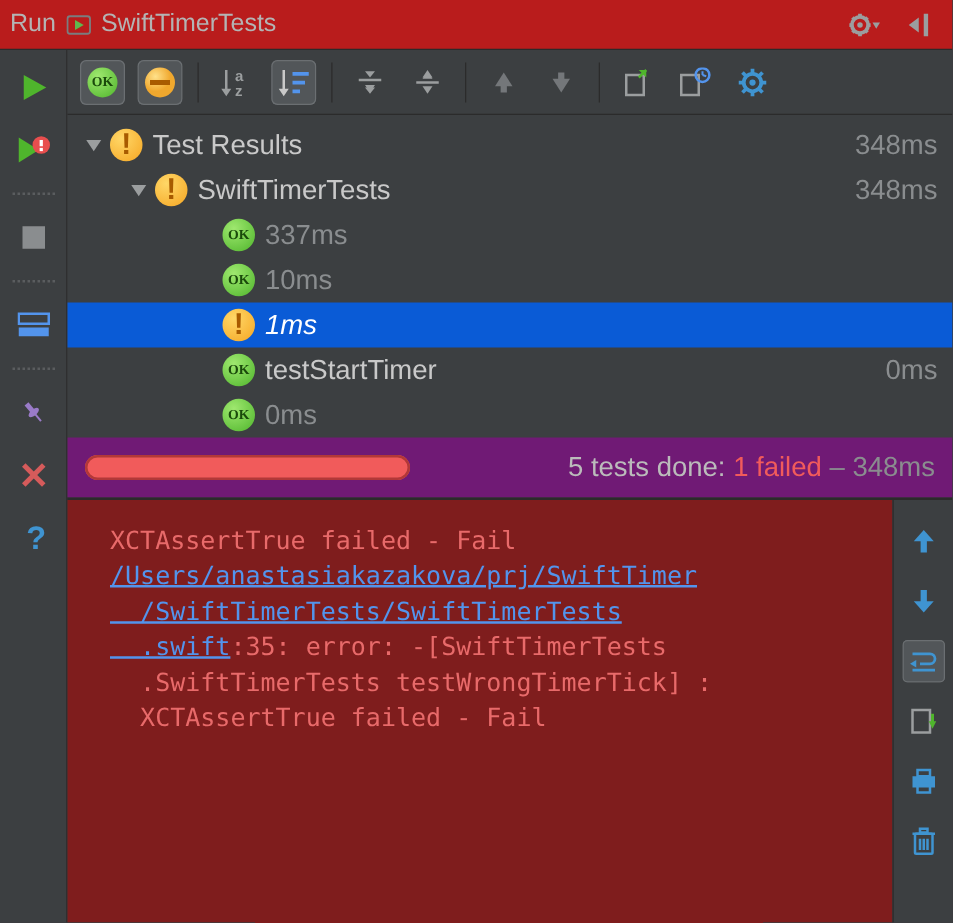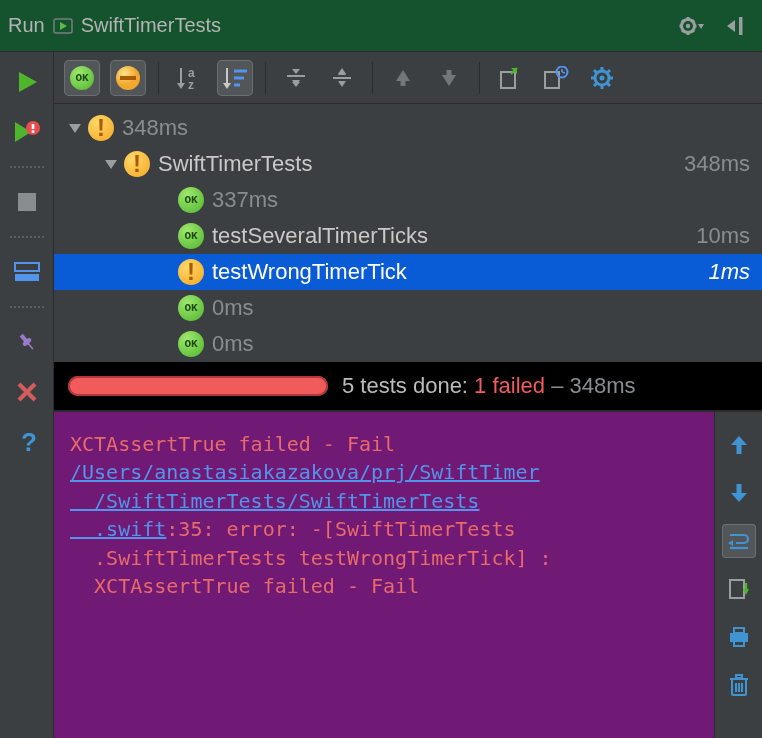"Run" .titlebar { background: #14532d -> #b91c1c; height: 52px -> 40px }
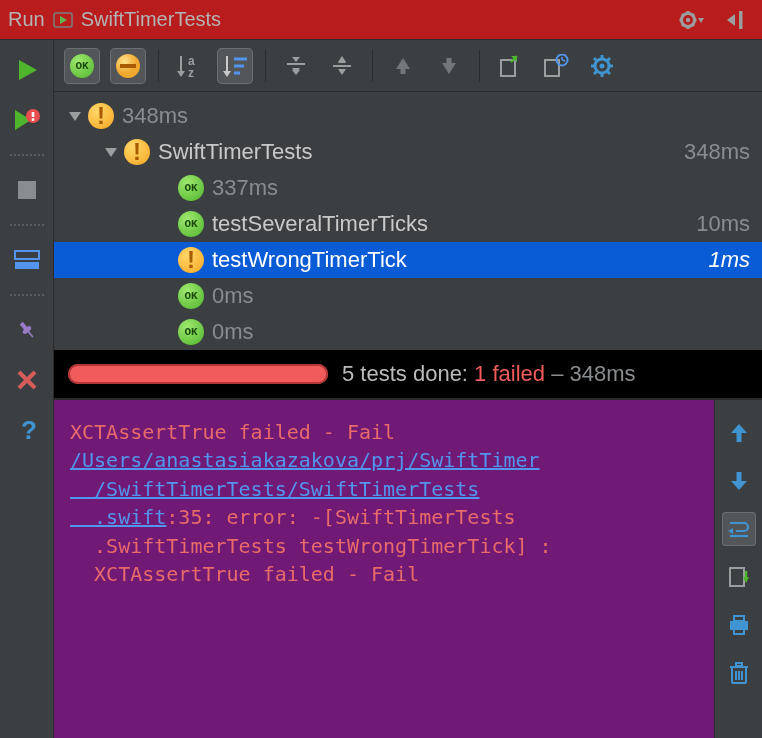"OK" .ok-badge-text { font-family: Liberation Mono, monospace -> Liberation Serif, serif }
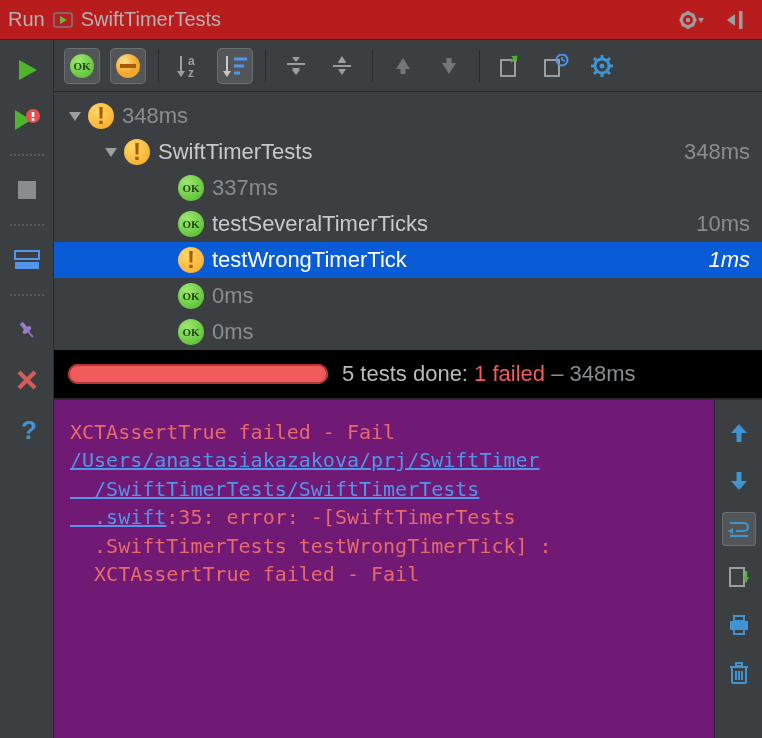"Test Results" span.tree-label { html: none -> <span>Test Results</span> }
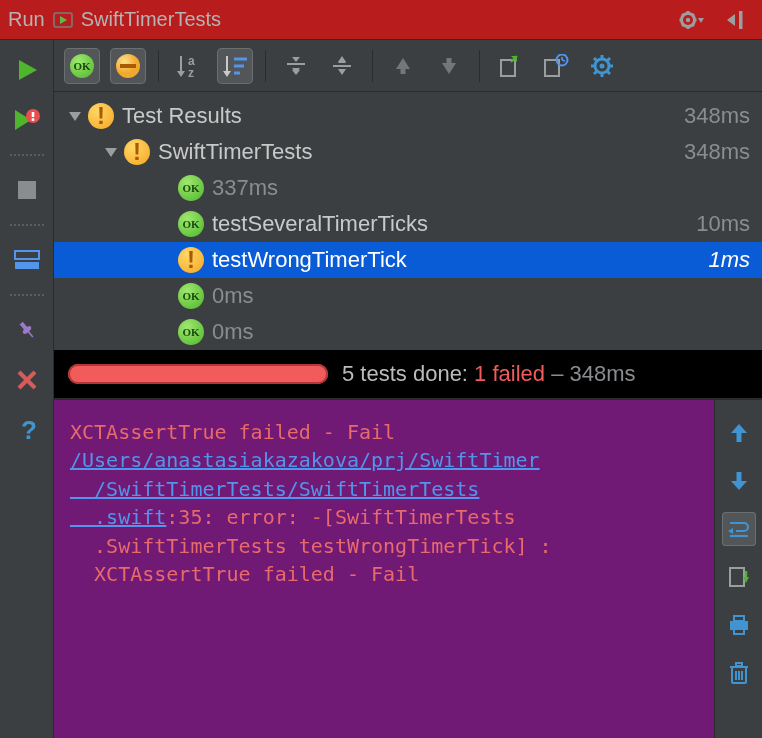"testSeveralTimerTicks" span.tree-label { html: <span>testSeveralTimerTicks</span> -> none }
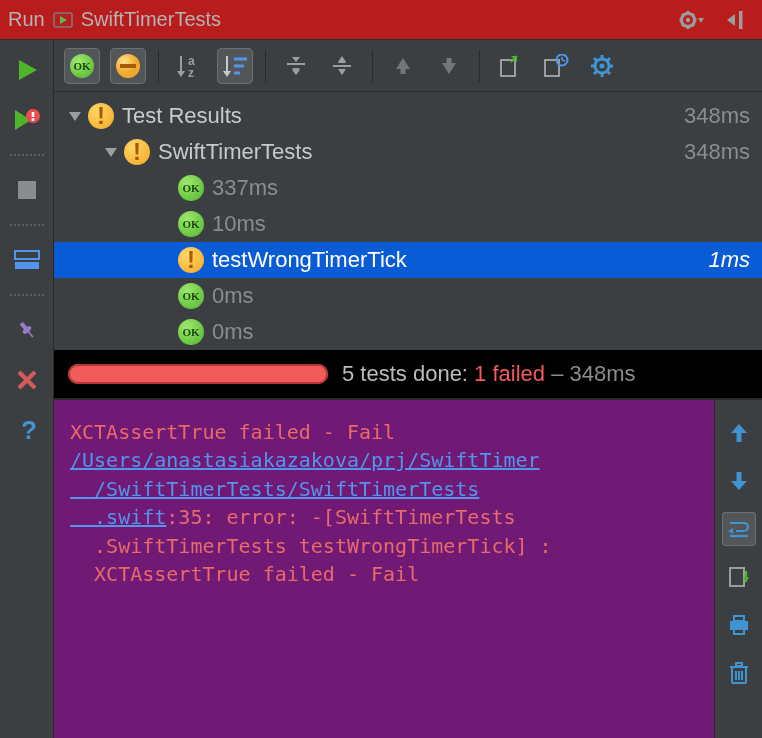"testWrongTimerTick" span.tree-label { html: <span>testWrongTimerTick</span> -> none }
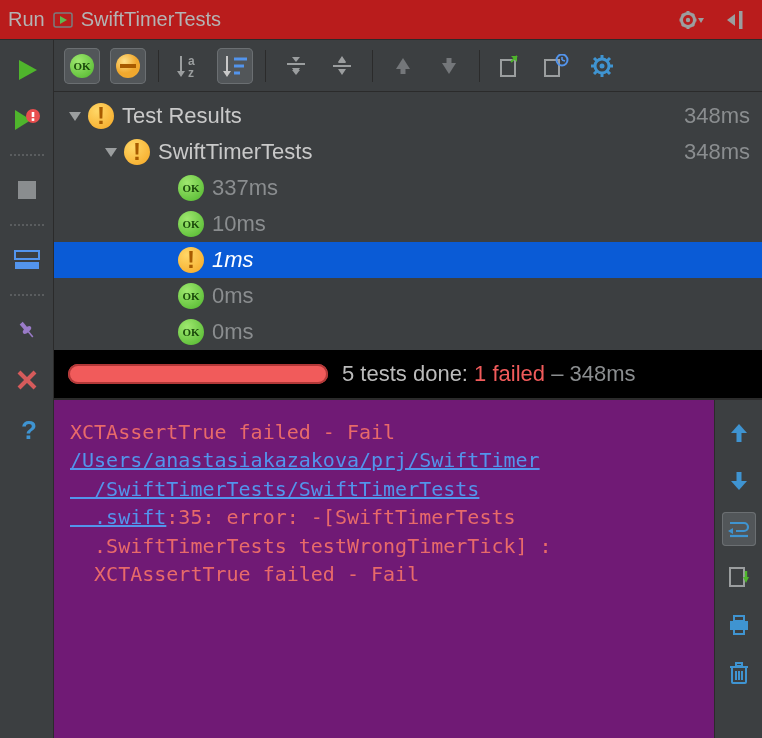"testStartTimer" span.tree-label { html: none -> <span>testStartTimer</span> }
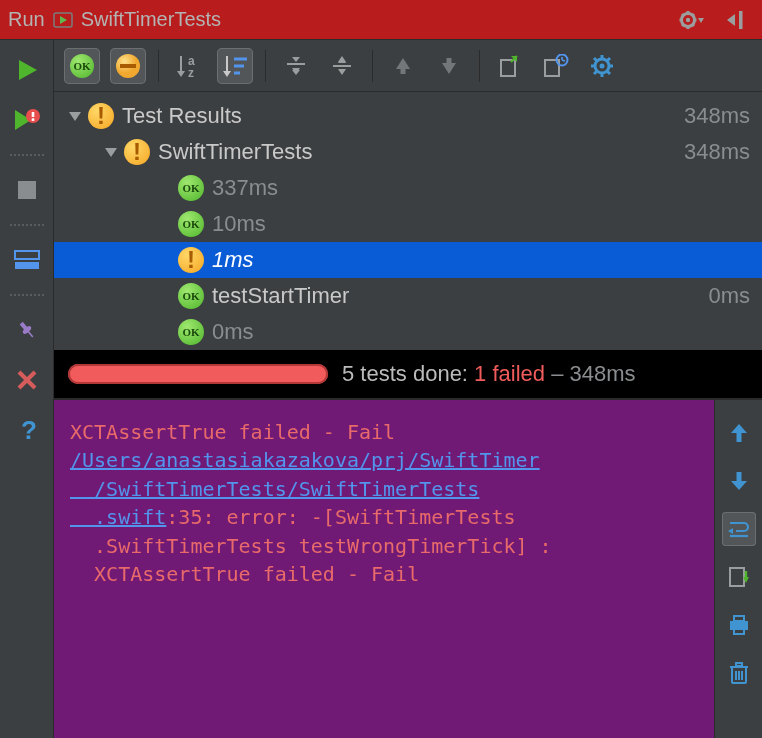"5 tests done: 1 failed" .summary { background: #000000 -> #701a75; justify-content: none -> space-between }
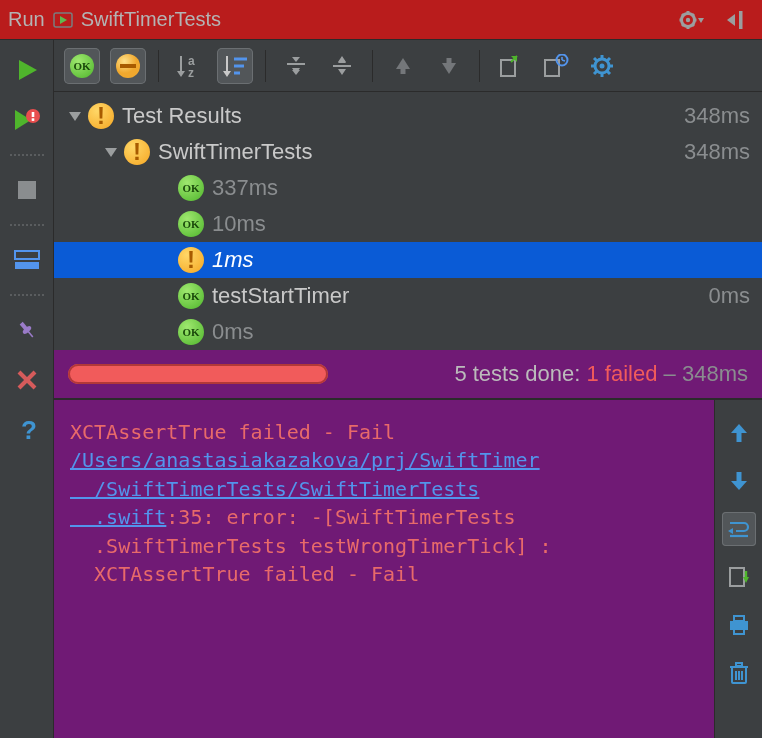"XCTAssertTrue failed - Fail" .console { background: #701a75 -> #7f1d1d; padding: 18px 16px -> 18px 34px }
